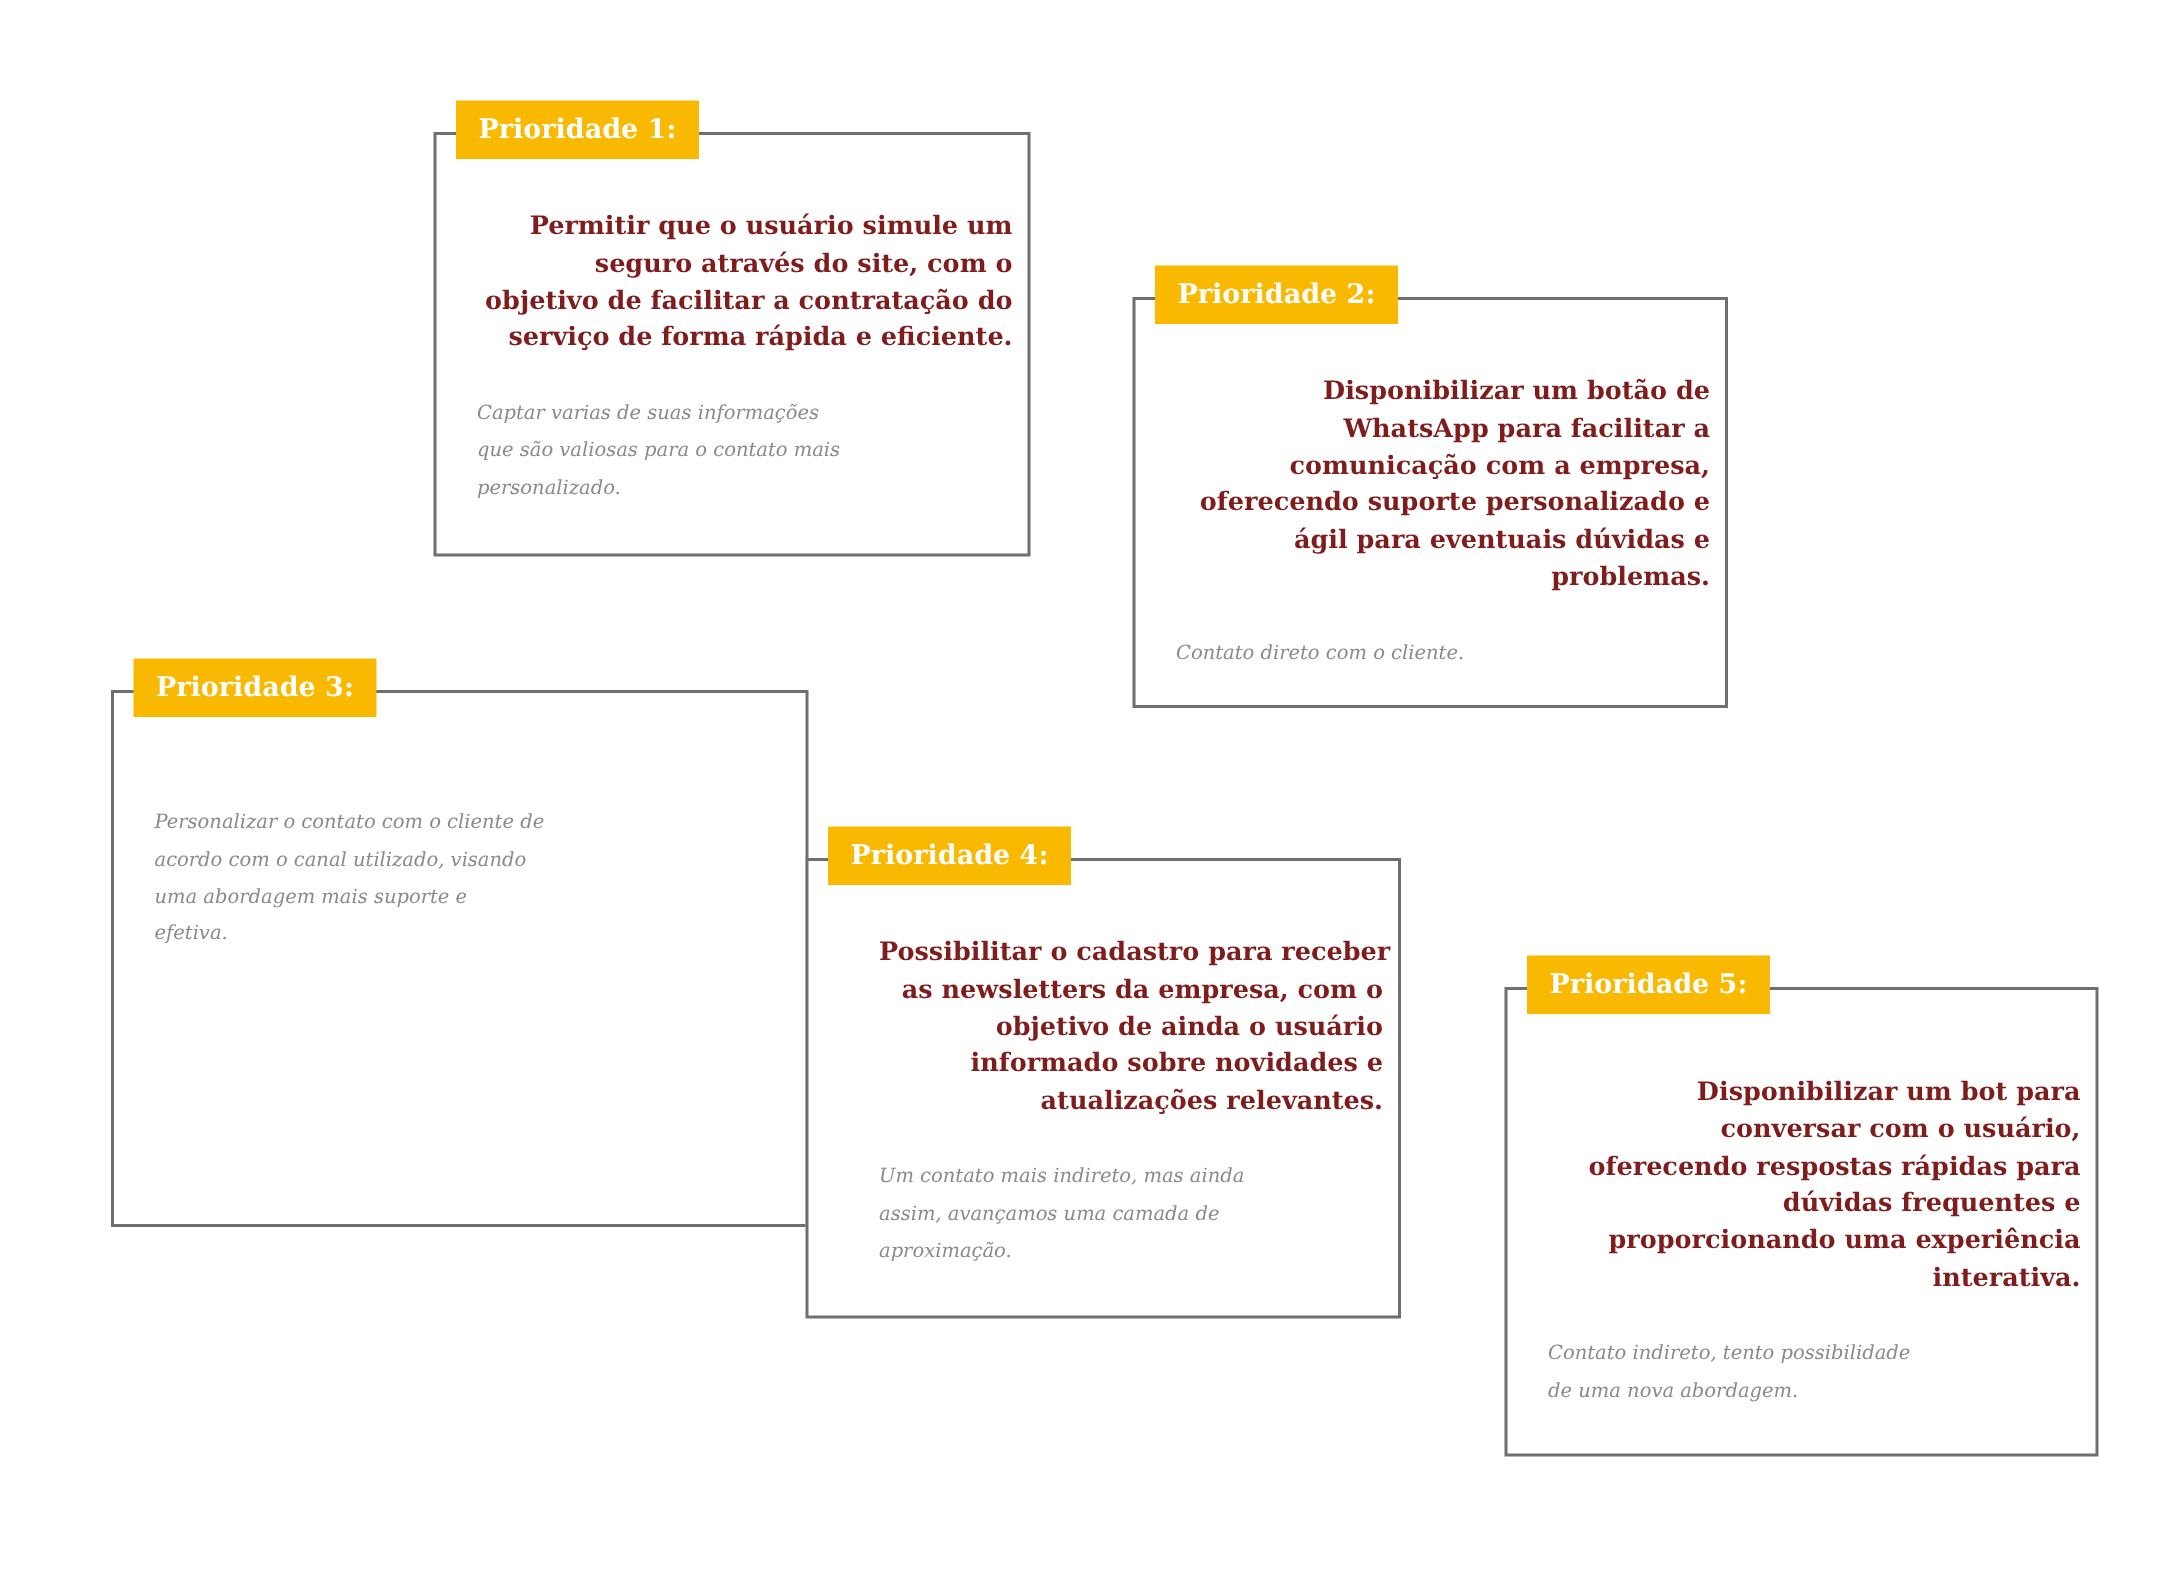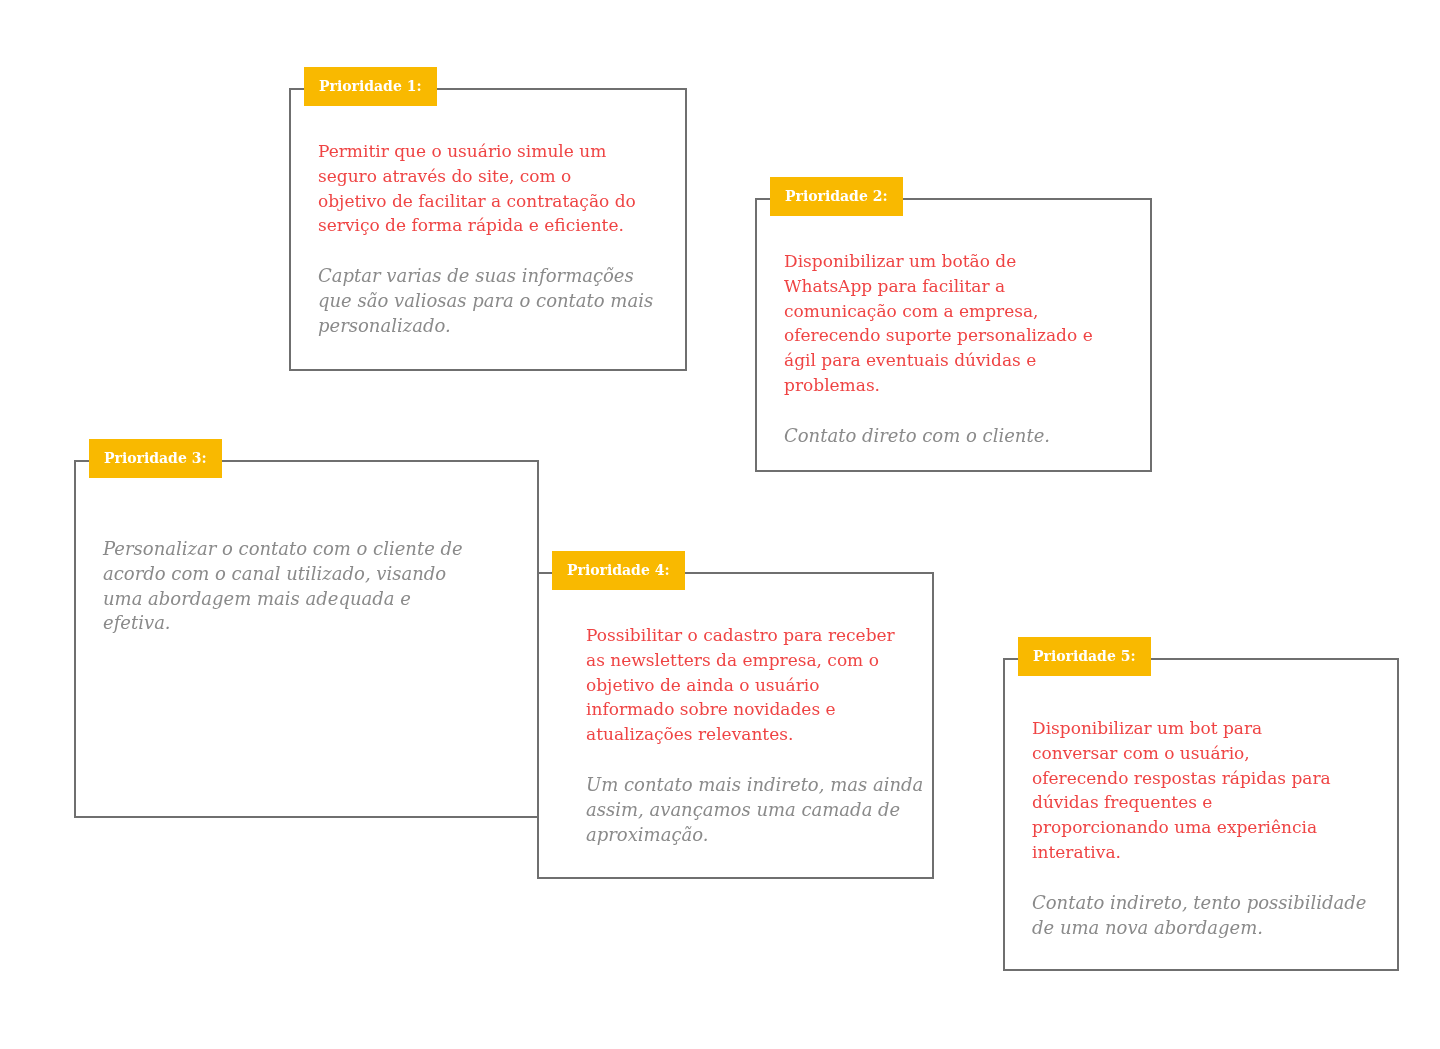"Prioridade 1:" .card-label { font-size: 14px -> 18px }
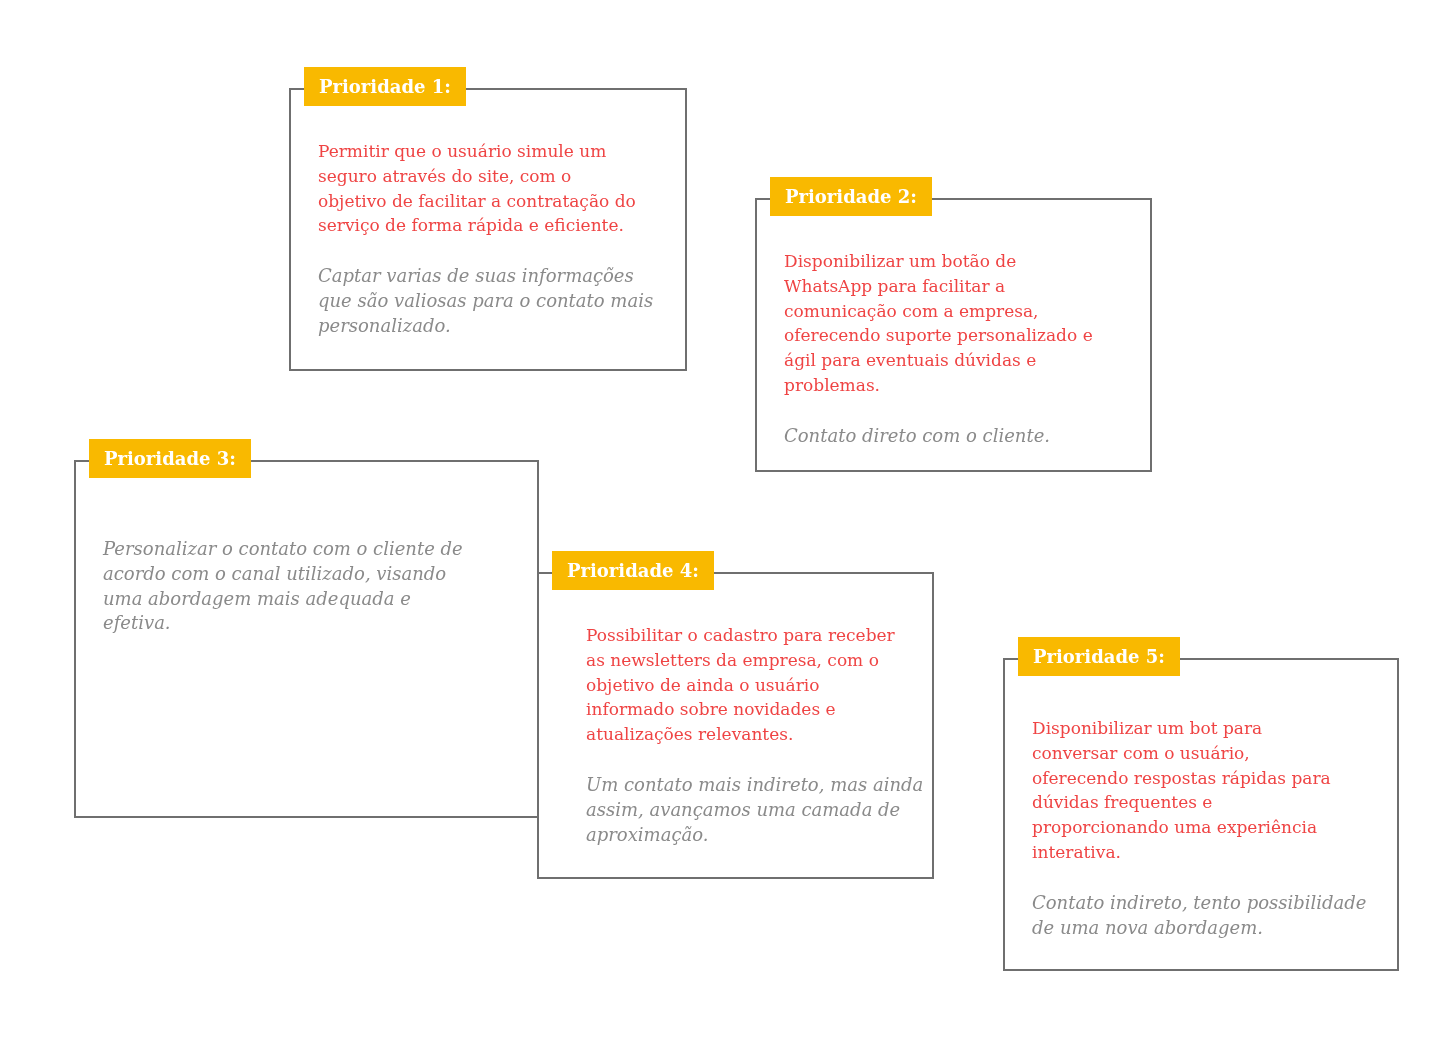"Permitir que o usuário simule" .card-title { color: #ef4444 -> #7f1d1d; font-weight: normal -> bold; text-align: none -> right }
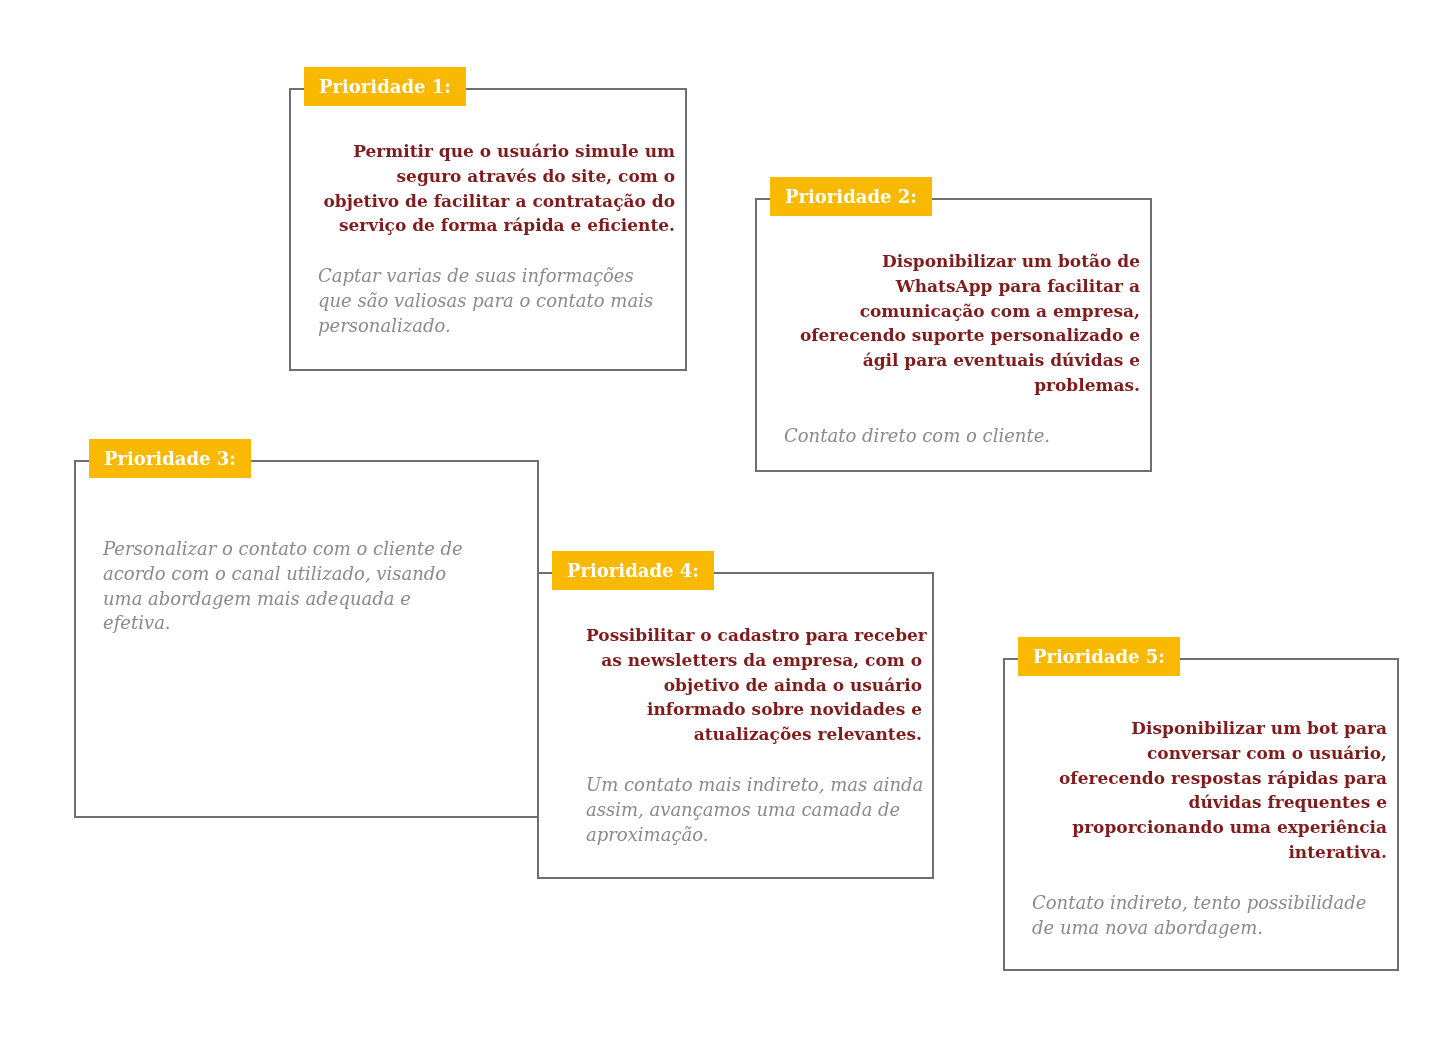"Captar varias de suas informações" .card-note { font-size: 18px -> 13px }
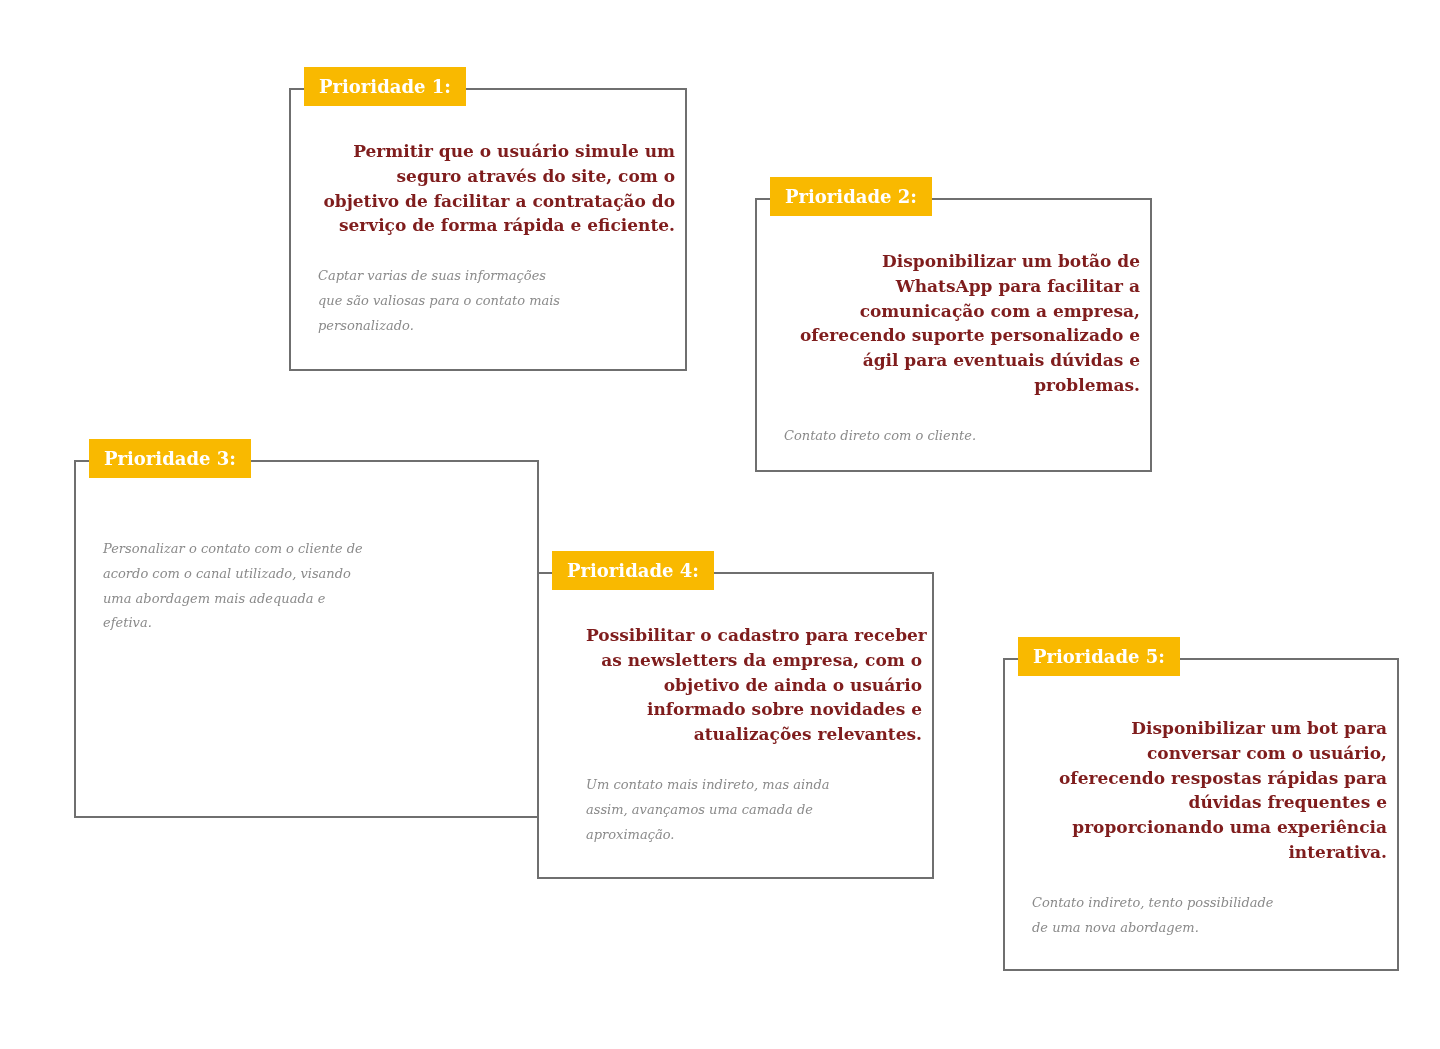"Personalizar o contato com o" p.card-note { text: adequada -> suporte }
